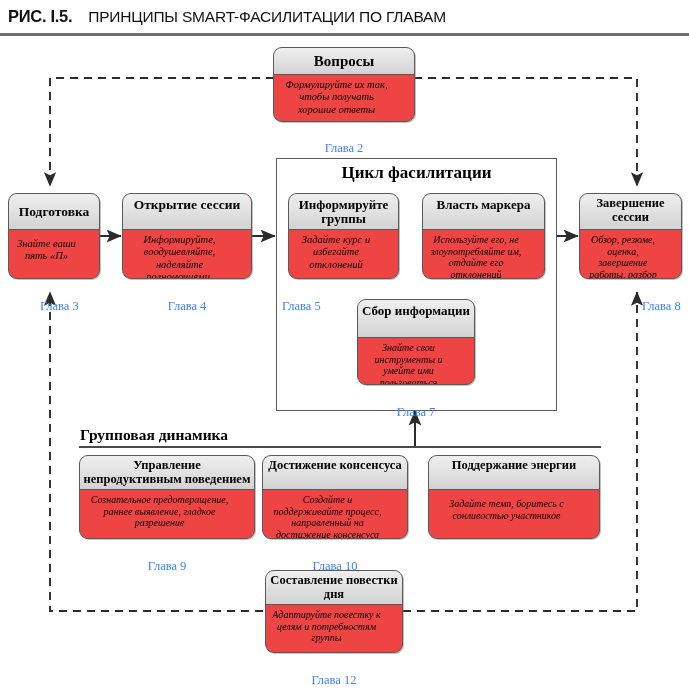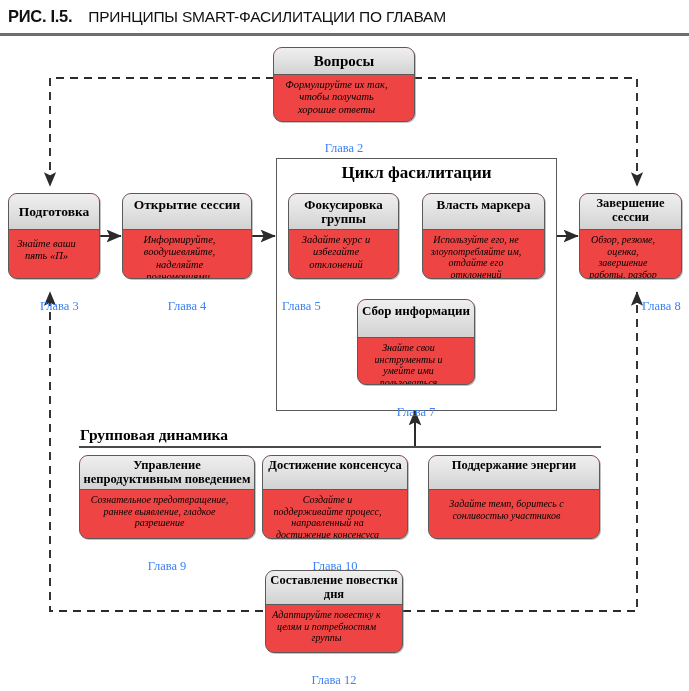"Фокусировка группы" div.hd { text: Фокусировка -> Информируйте }
